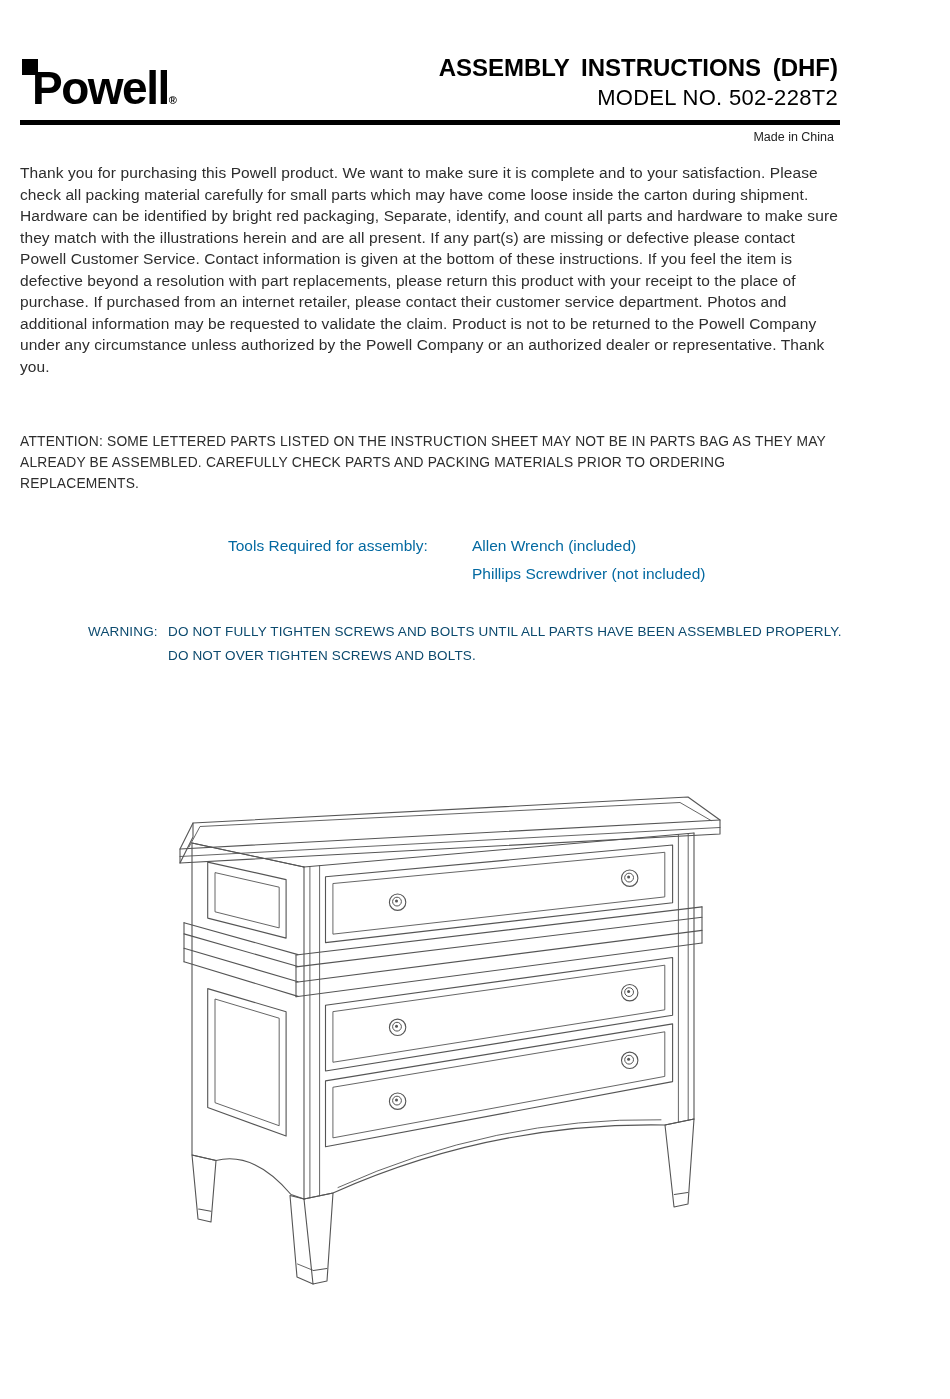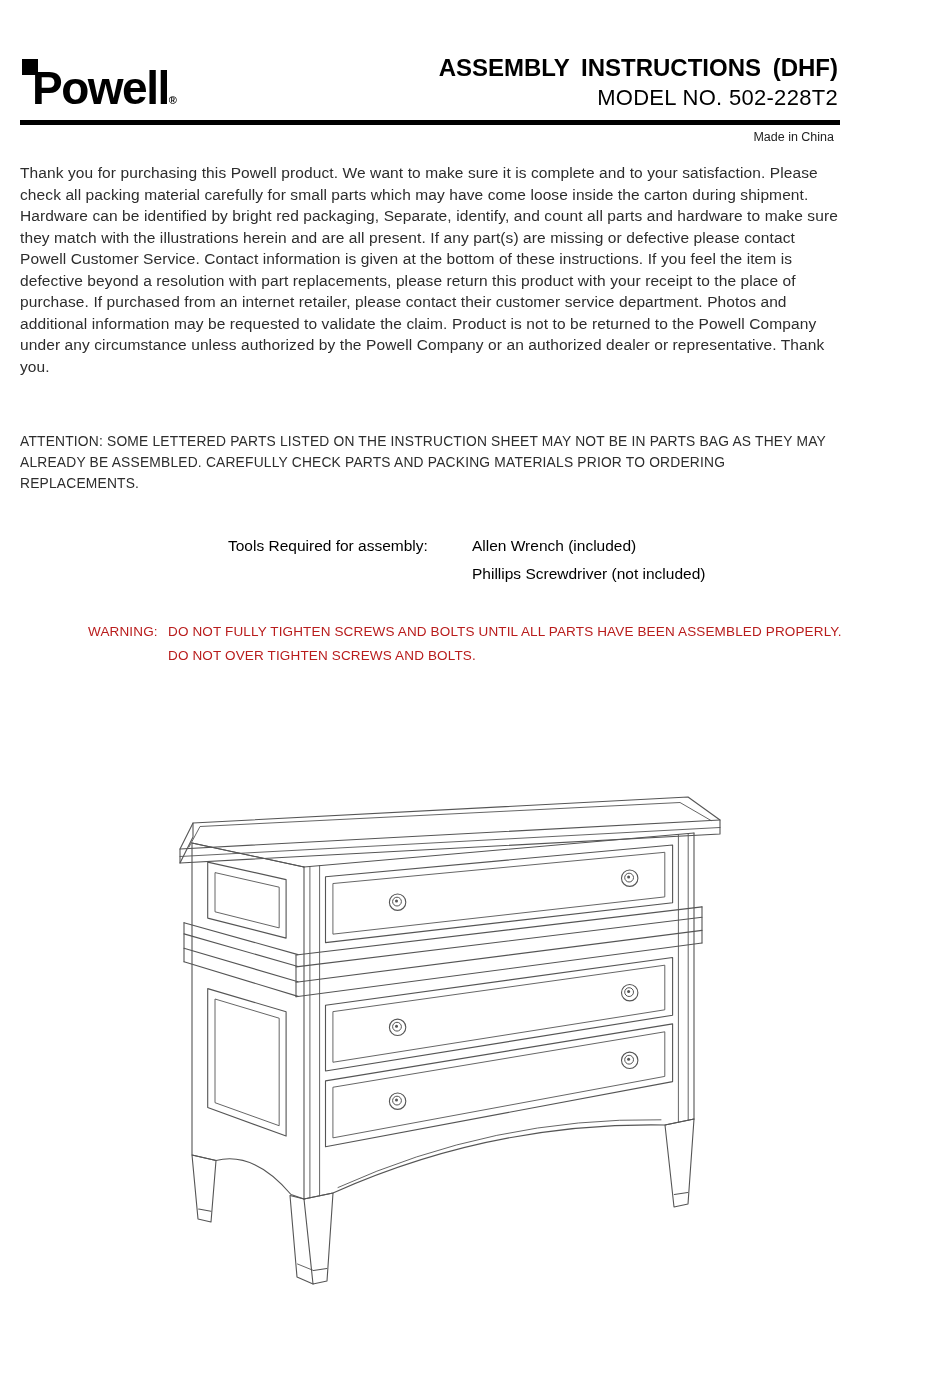"Tools Required for assembly:" .tools { color: #000000 -> #0369a1 }
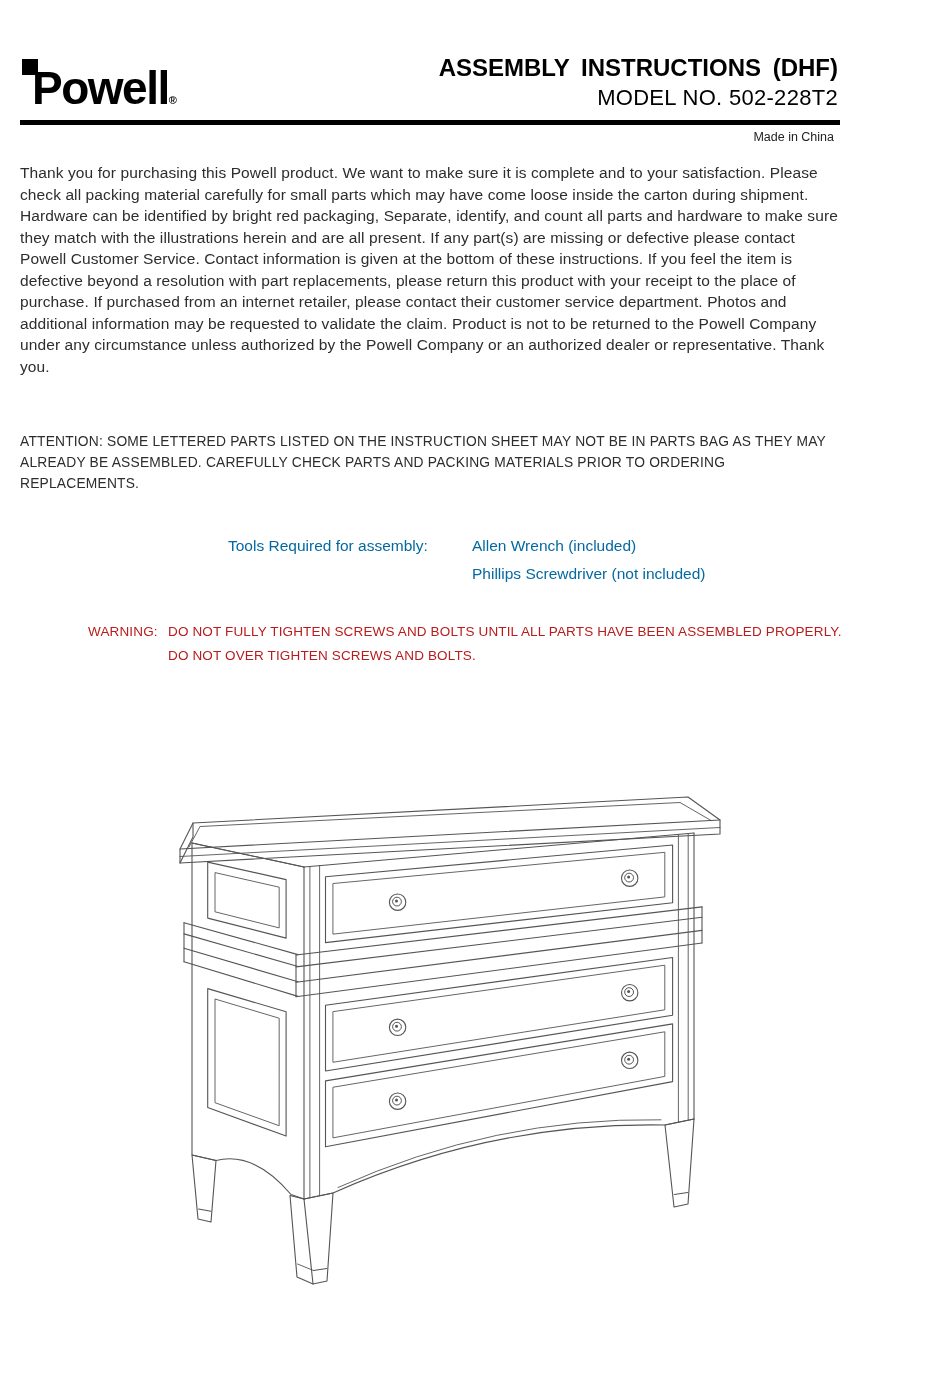"WARNING:" .warning { color: #b91c1c -> #0c4a6e }
